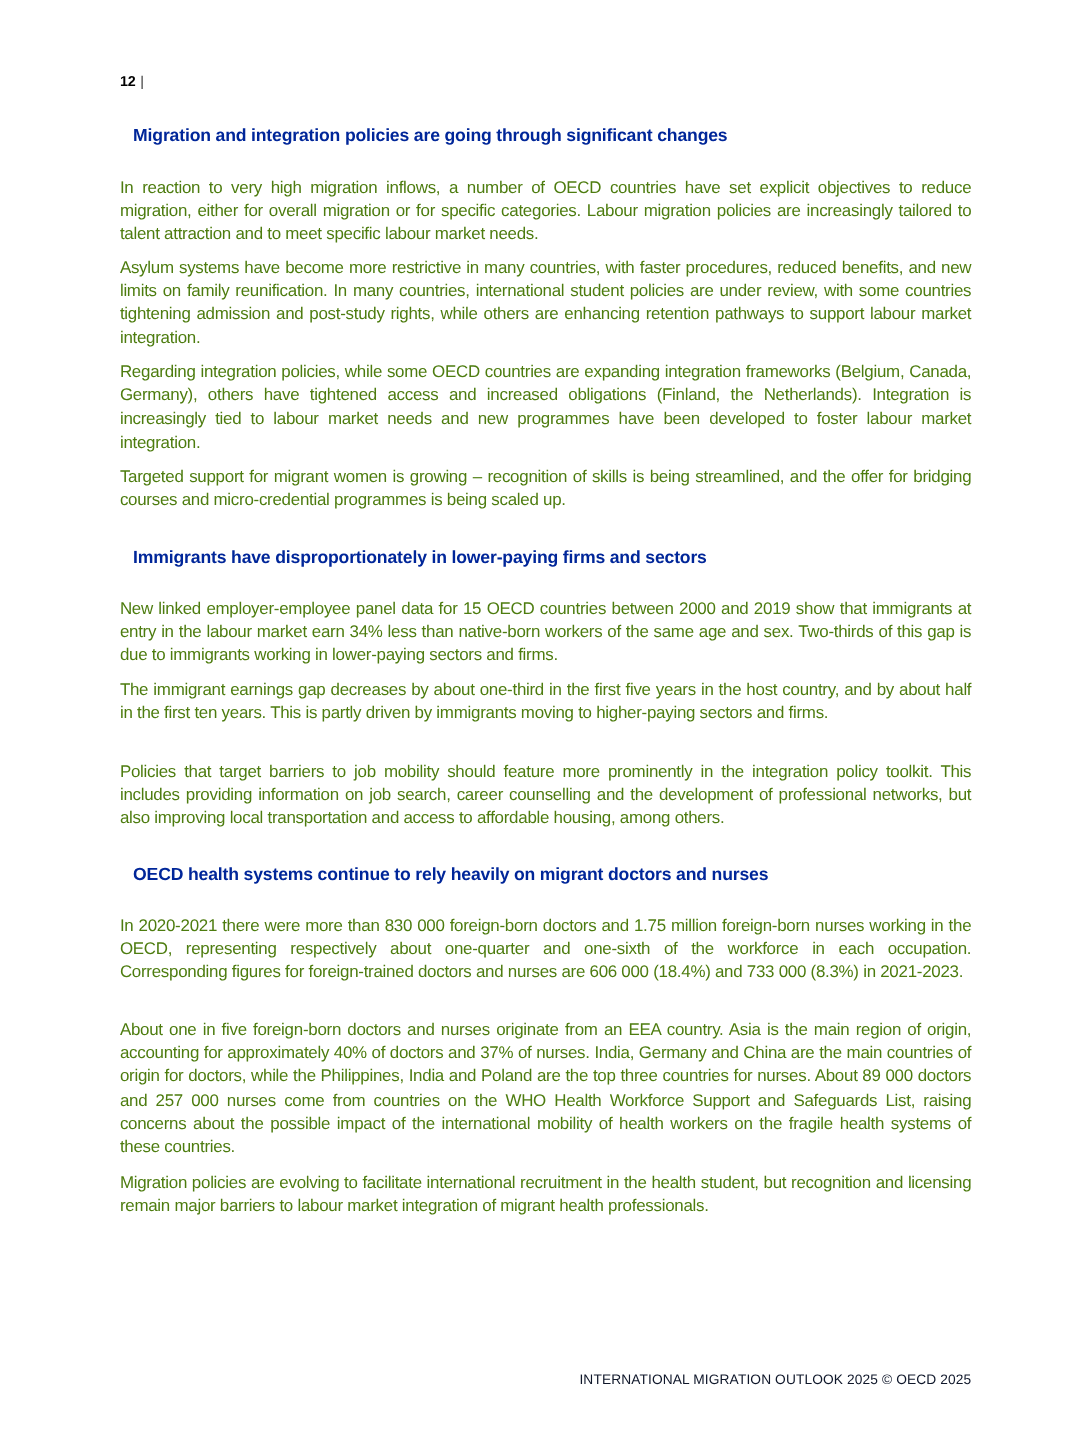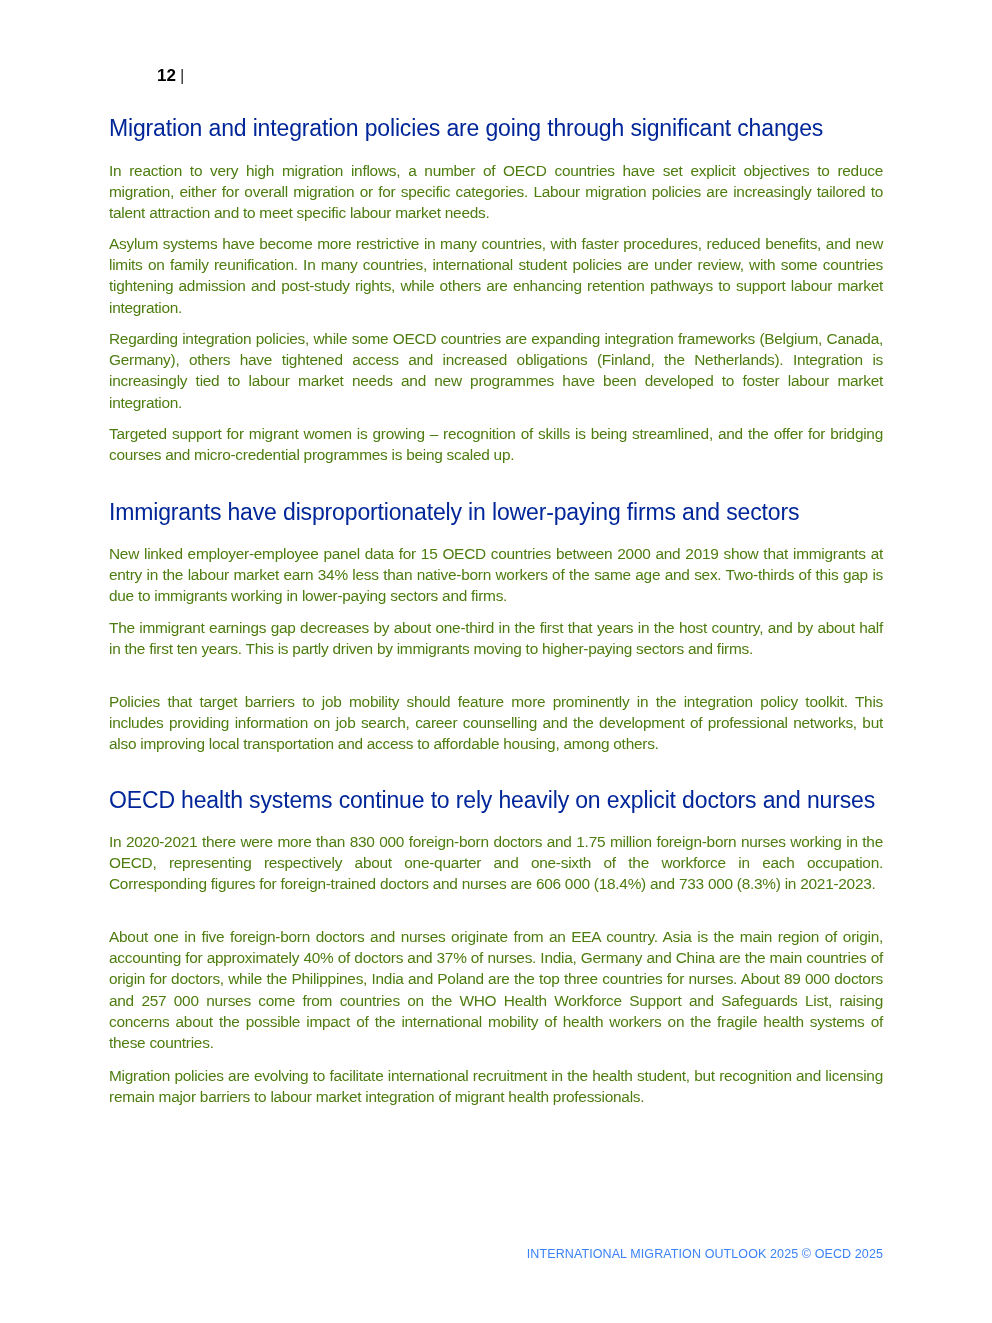"12 |" .page-num { font-size: 17px -> 13px; margin-left: 48px -> none }
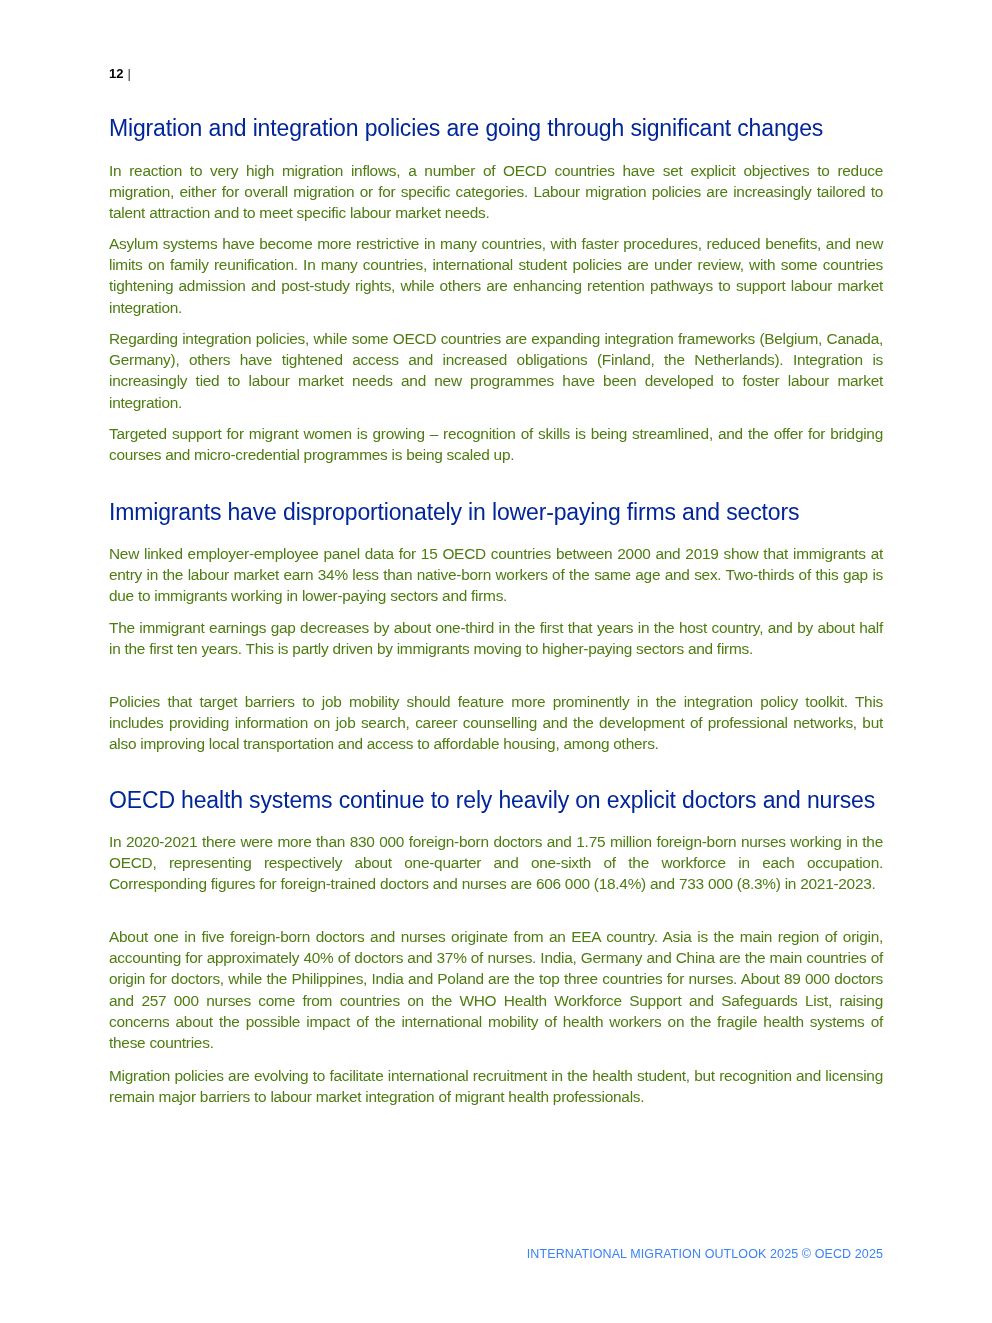"Migration and integration policies are" h2 { font-size: 23px -> 16px; font-weight: normal -> bold; left: 0 -> 12px }
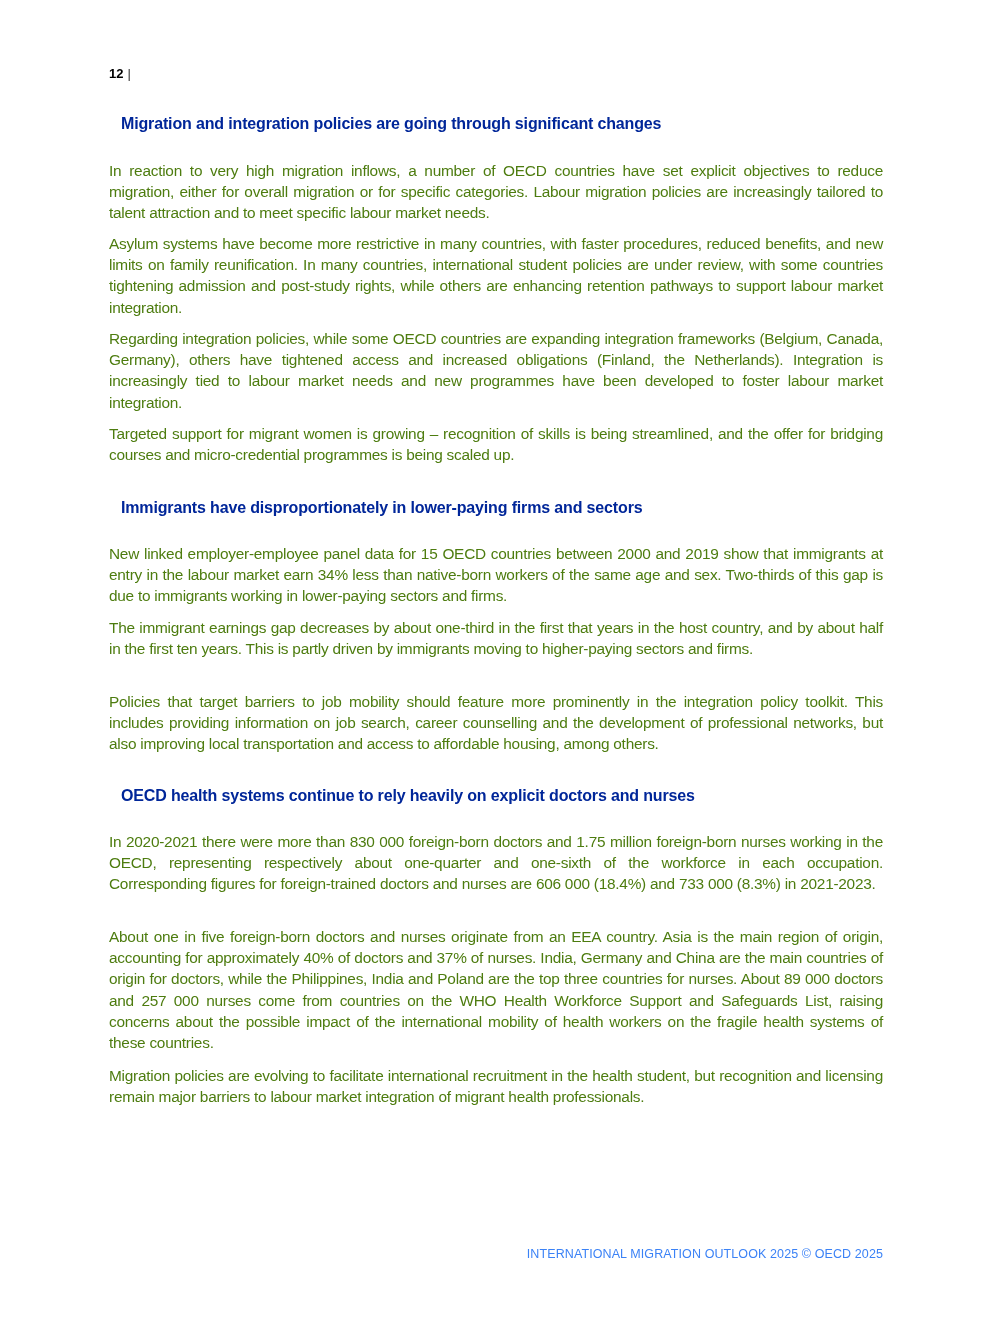"The immigrant earnings gap decreases" p.para { text: that -> five }
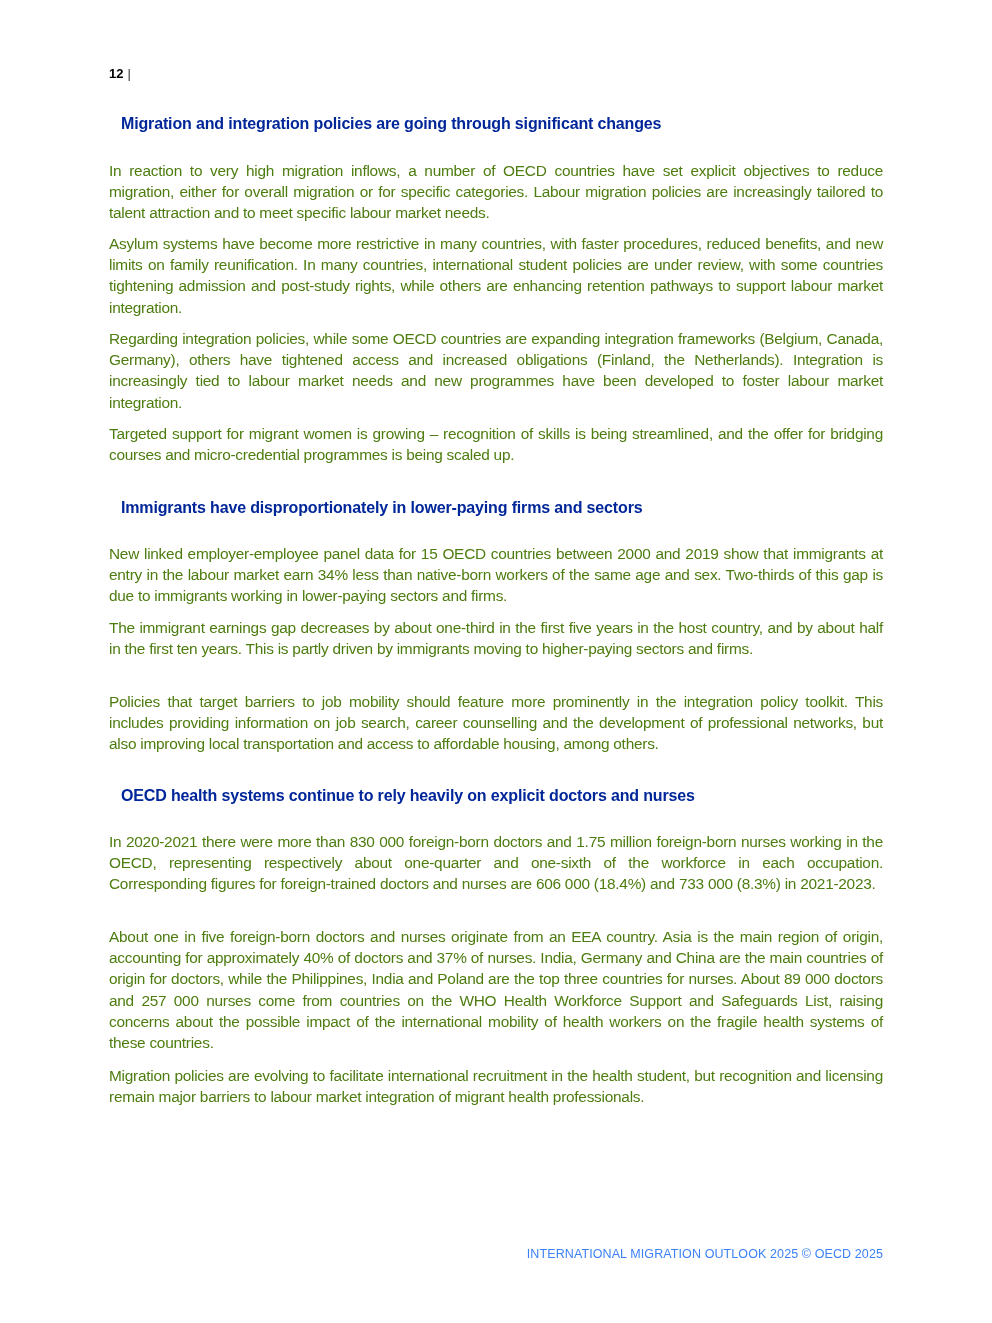"OECD health systems continue to" h2 { text: explicit -> migrant }
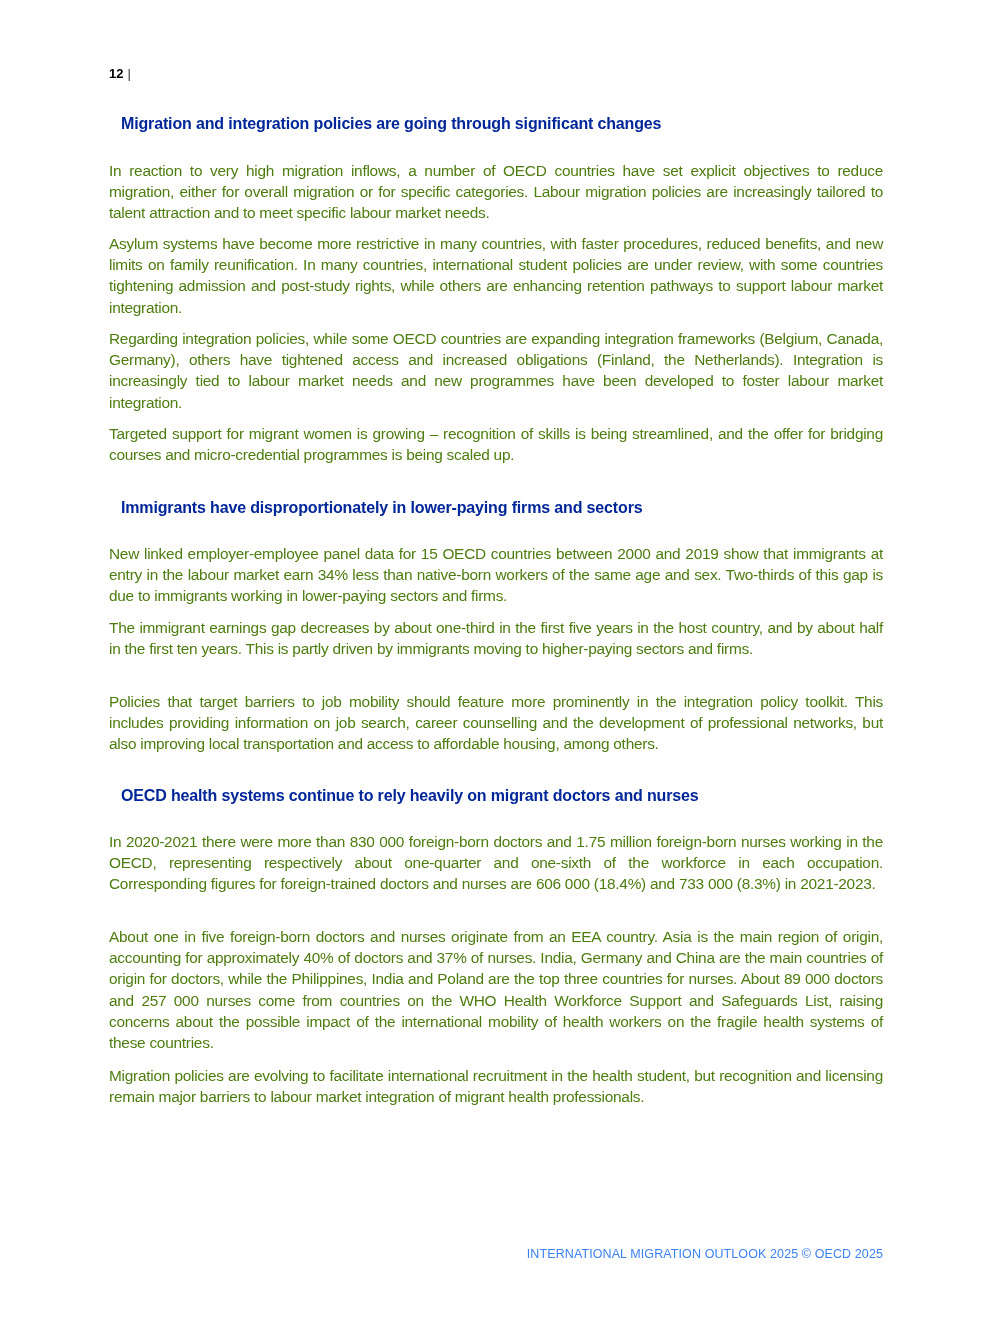"INTERNATIONAL MIGRATION OUTLOOK 2025 ©" .footer { color: #3b82f6 -> #0f172a }
